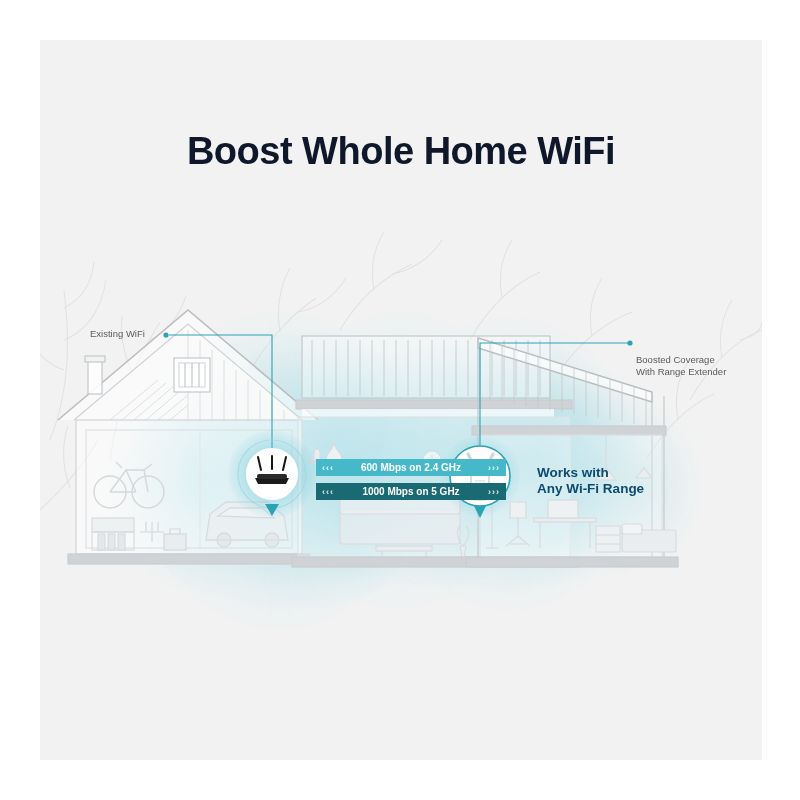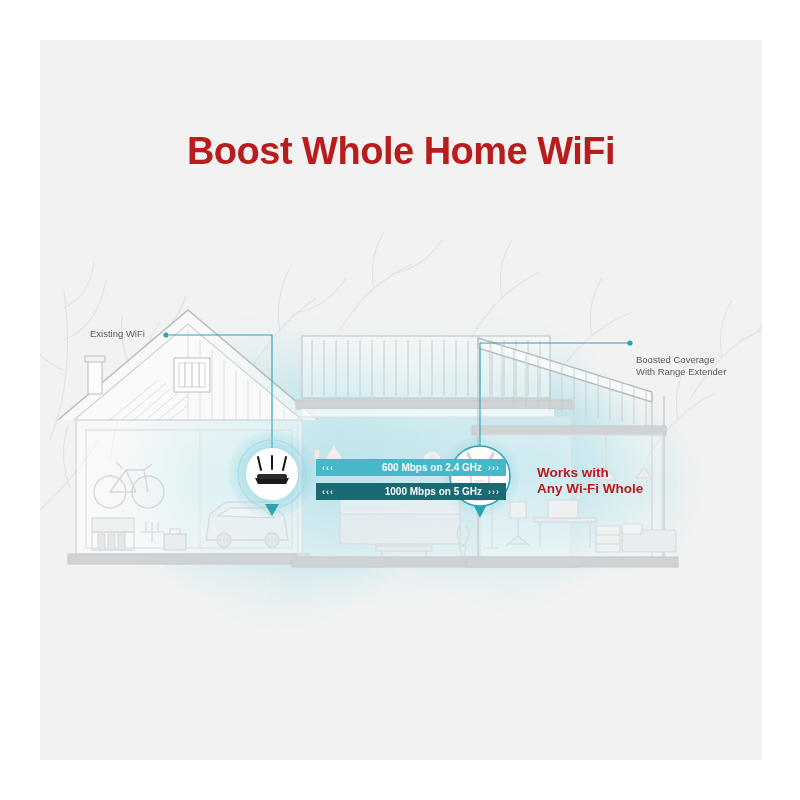"Boost Whole Home WiFi" #title { color: #b91c1c -> #0f172a }
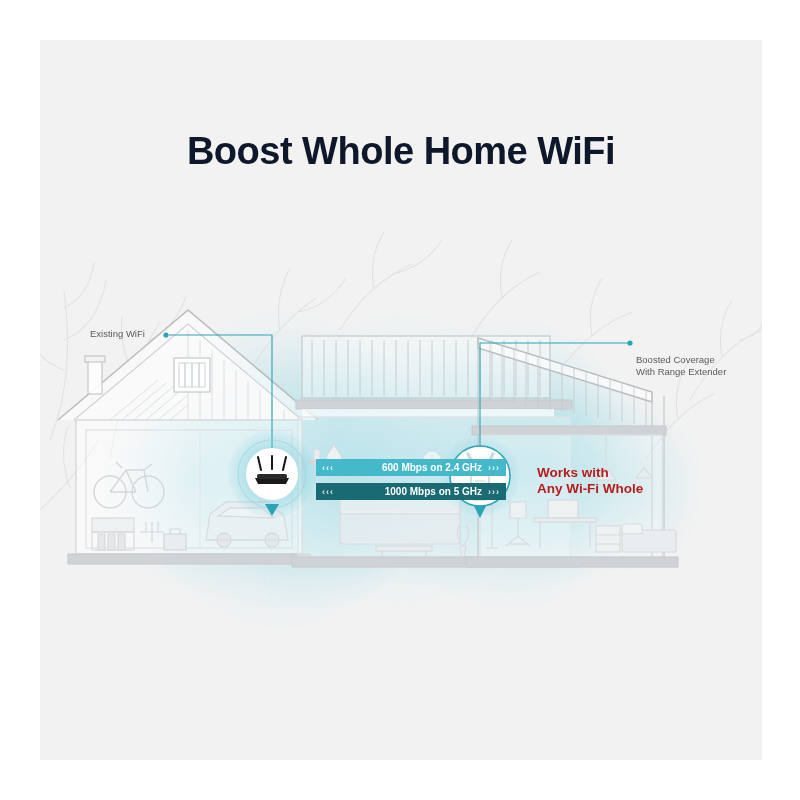"600 Mbps on 2.4 GHz" .band .band-text { text-align: right -> center }
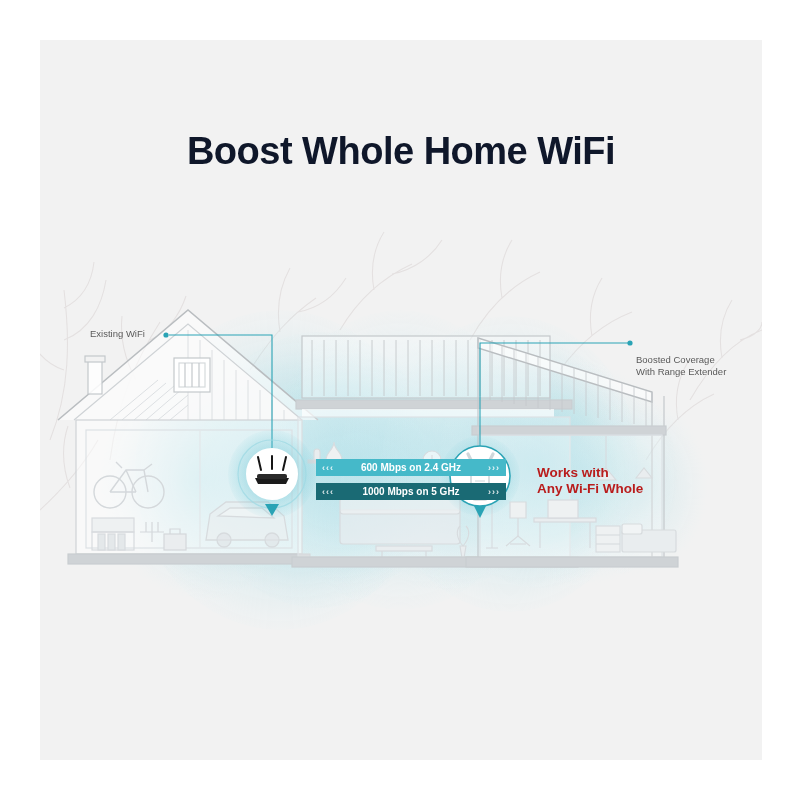"Works with" #works-label { color: #b91c1c -> #0c4a6e }
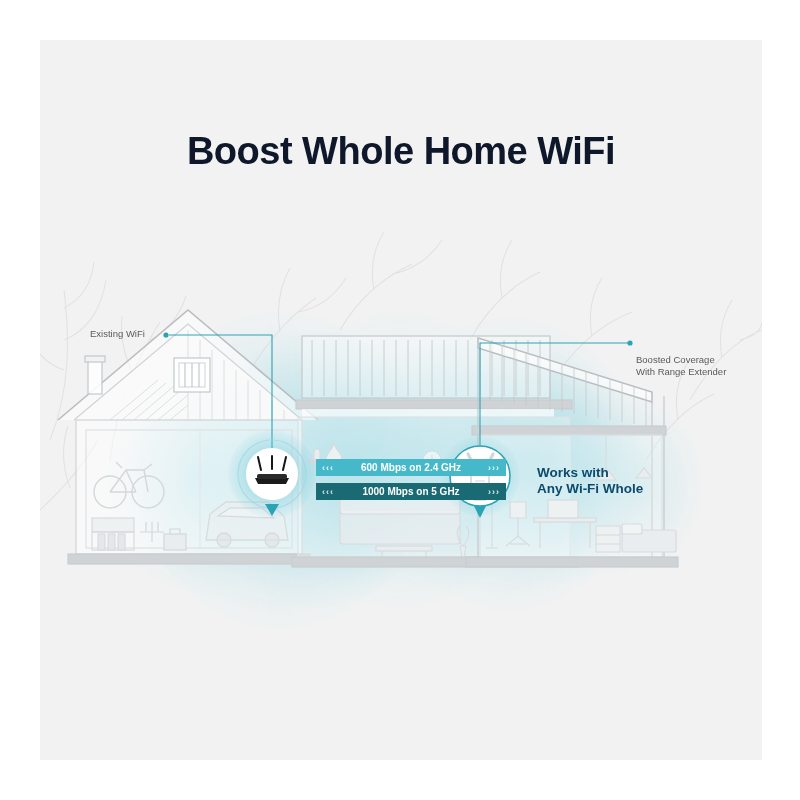"Any Wi-Fi Whole" div { text: Whole -> Range }
